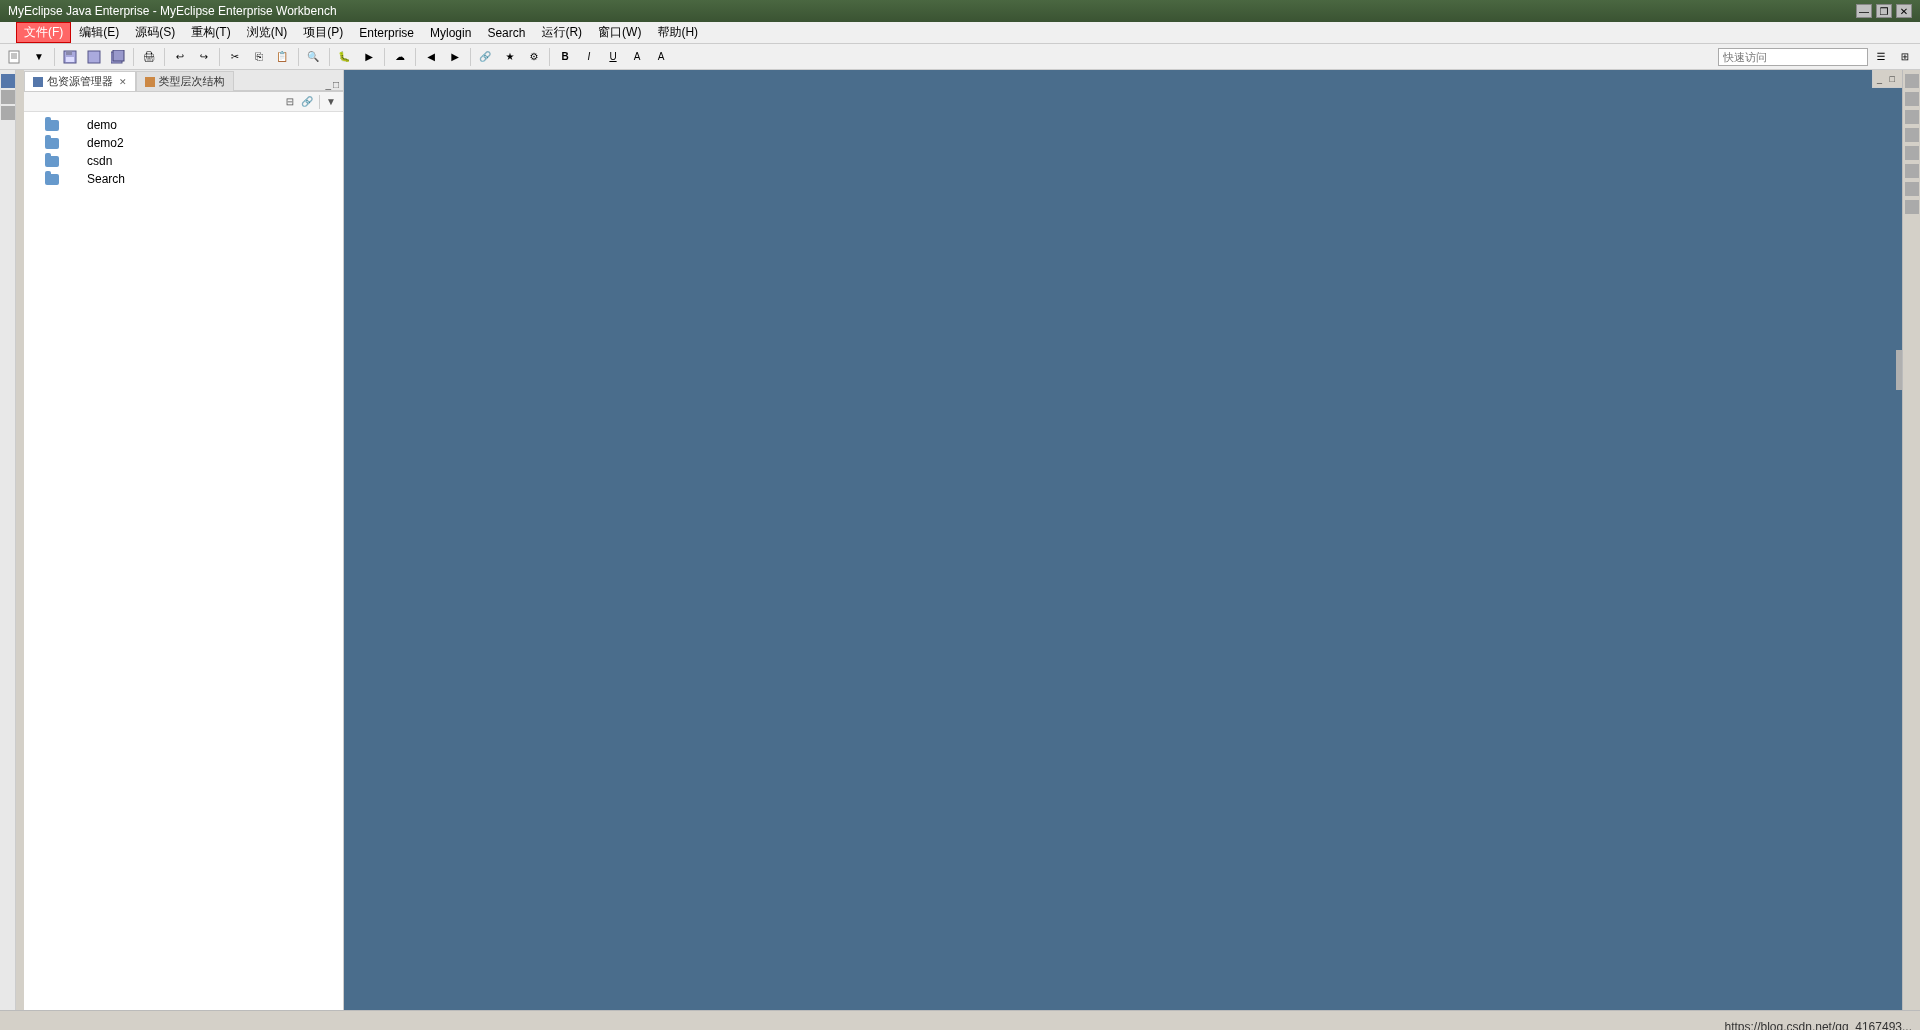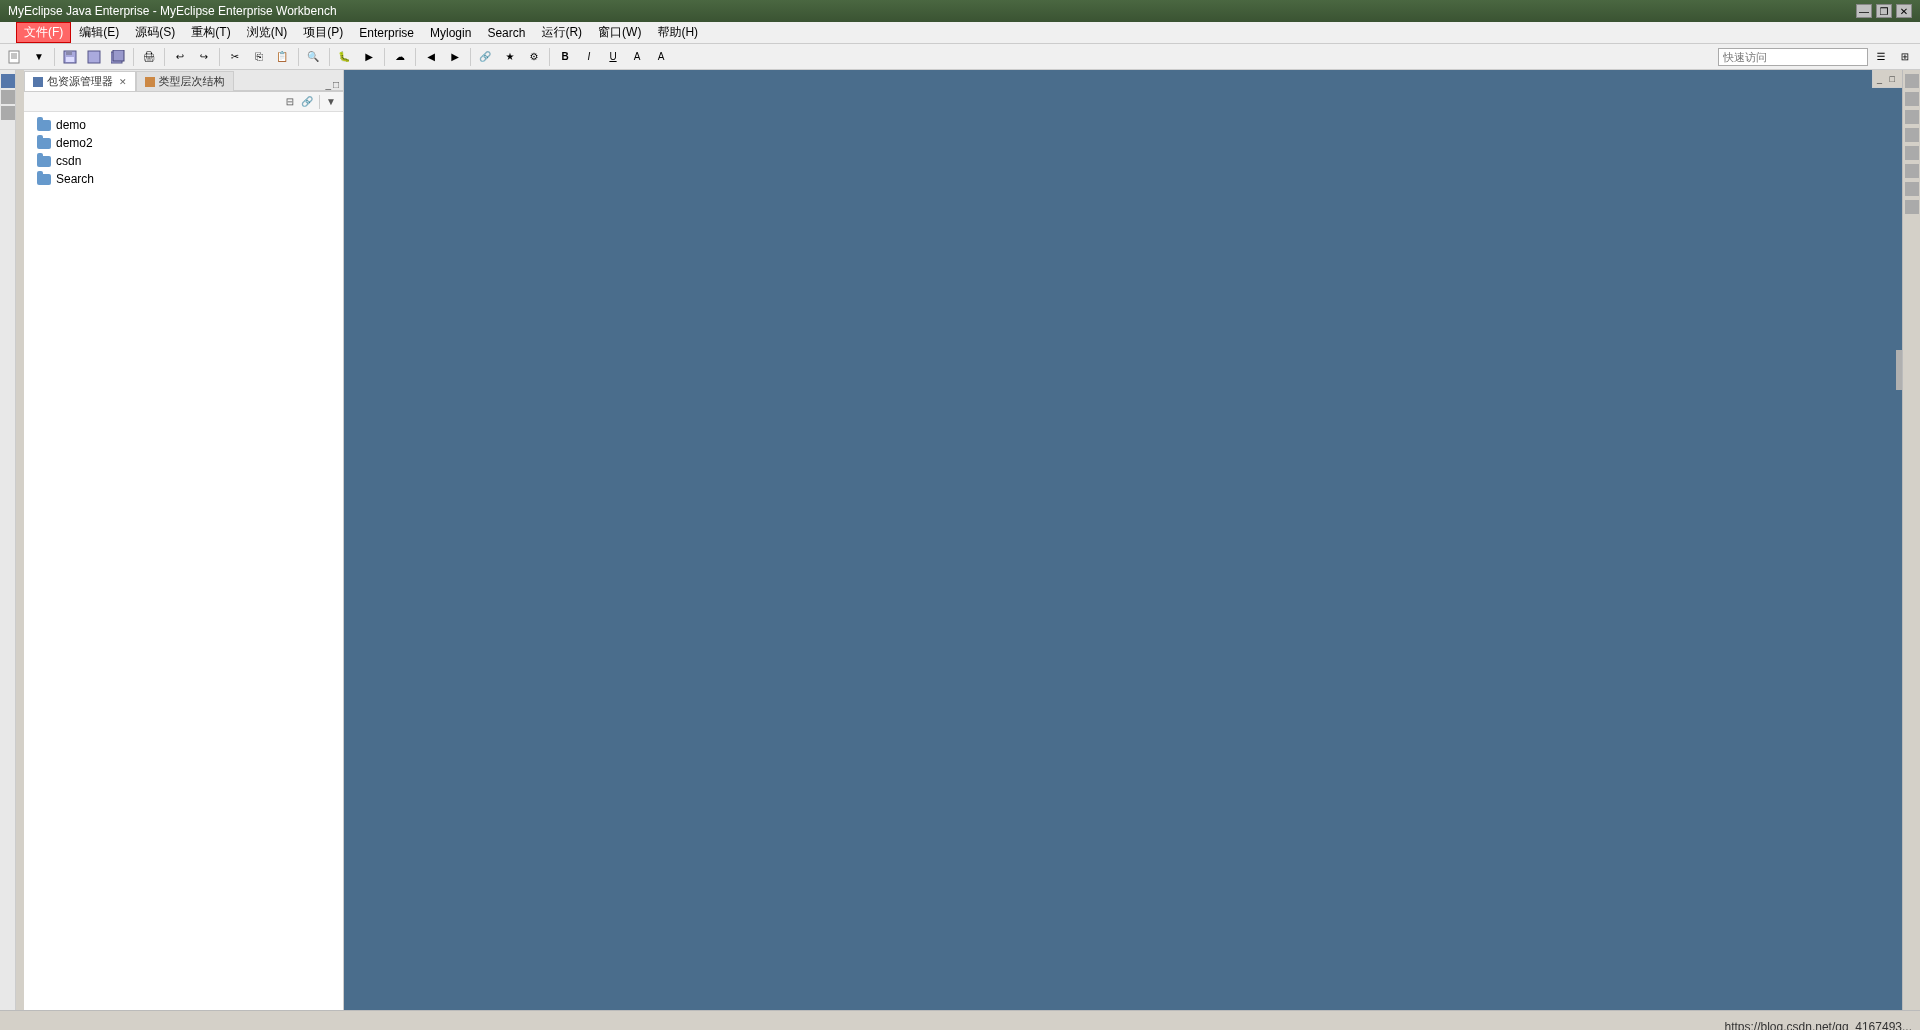"demo" .tree-item { gap: none -> 23px; padding-left: 12px -> 20px }
